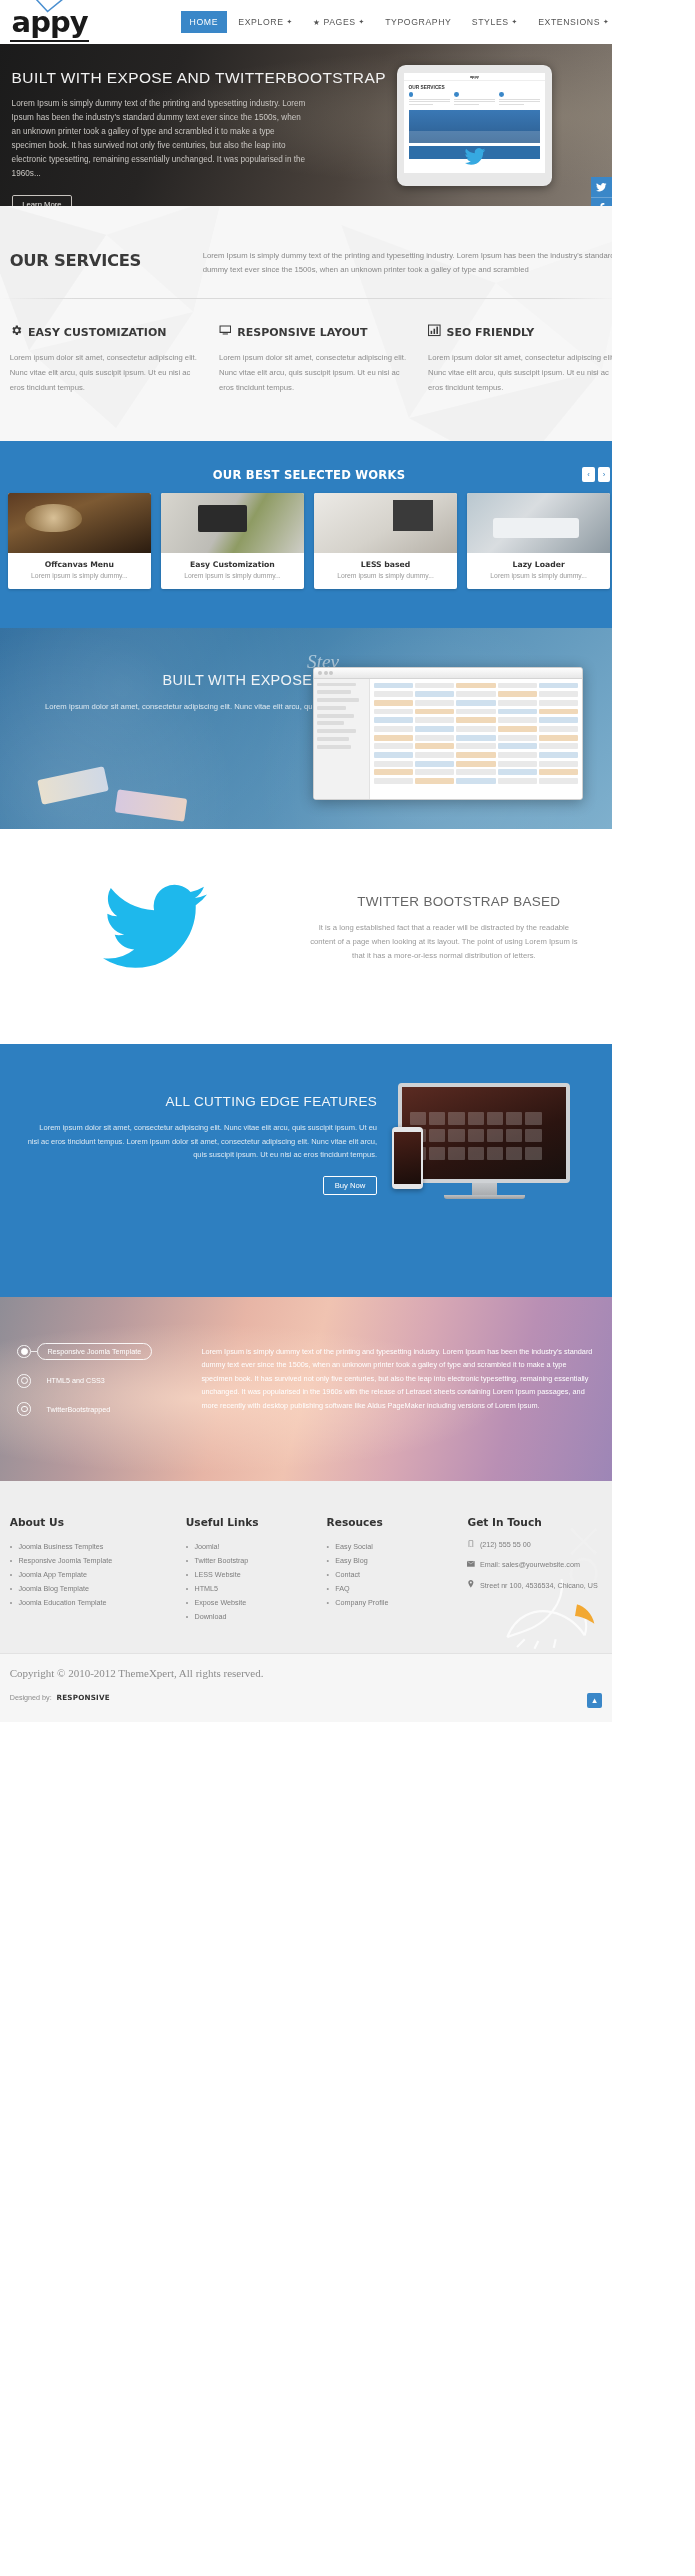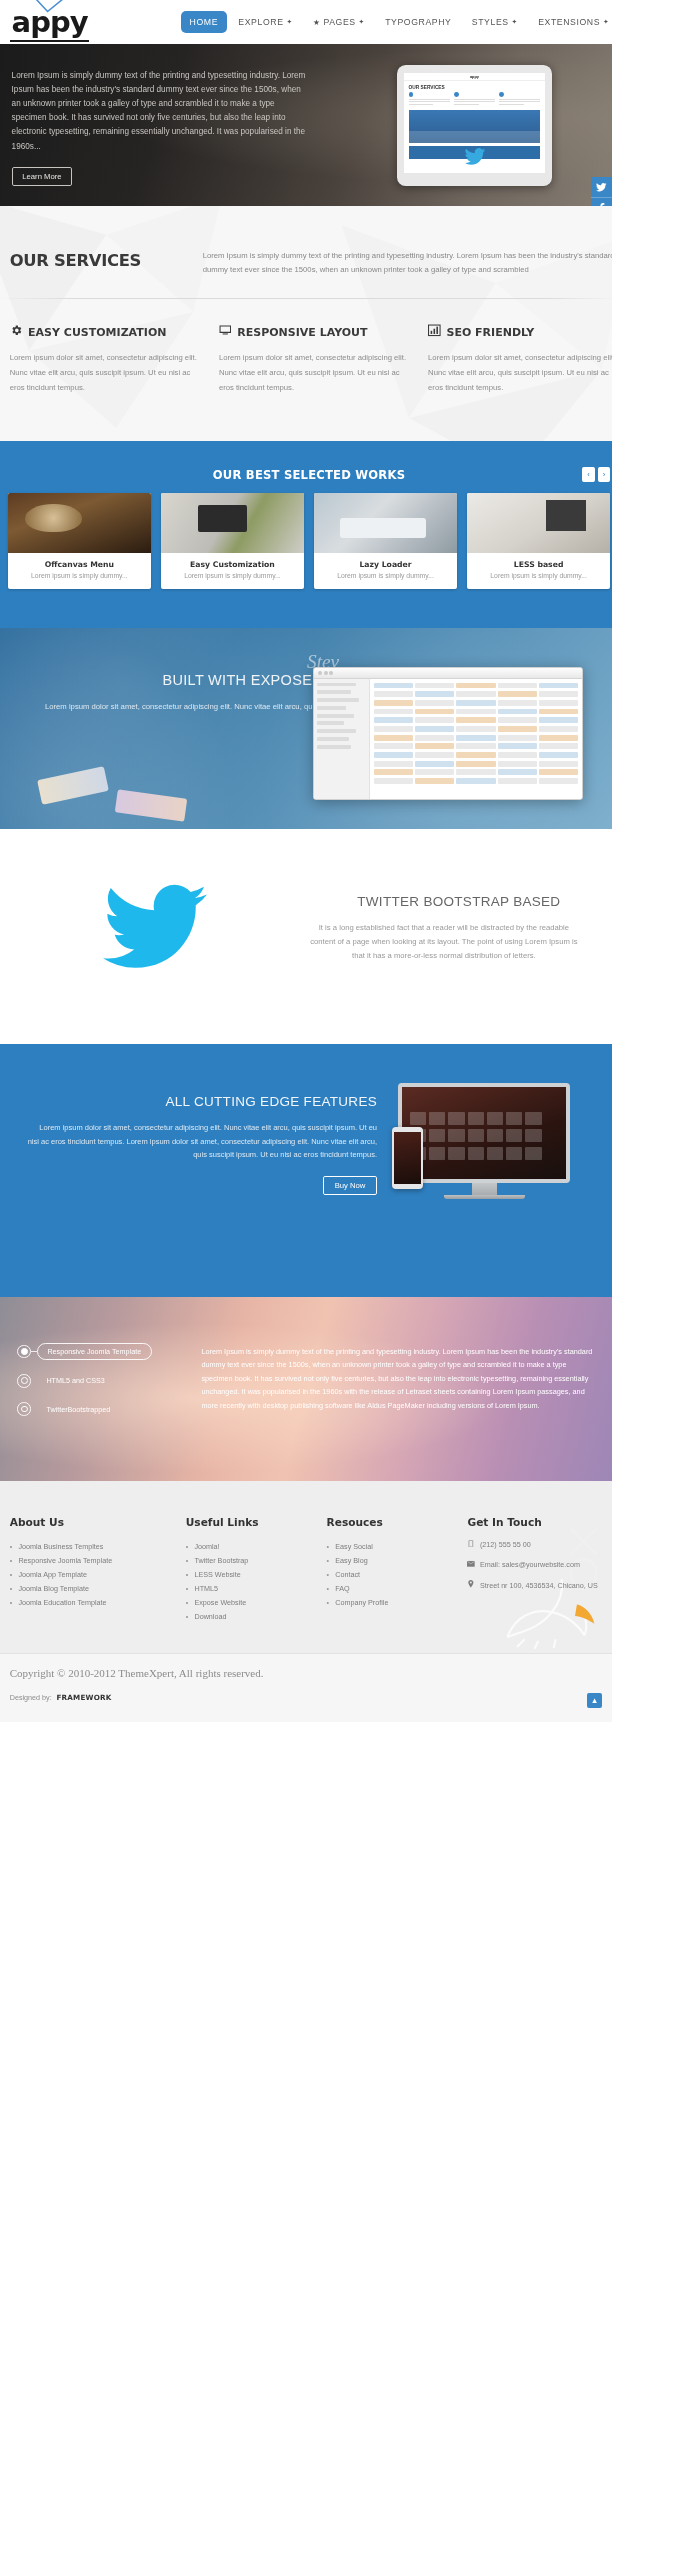"HOME" .nav-item.active { border-radius: 5px -> 0 }
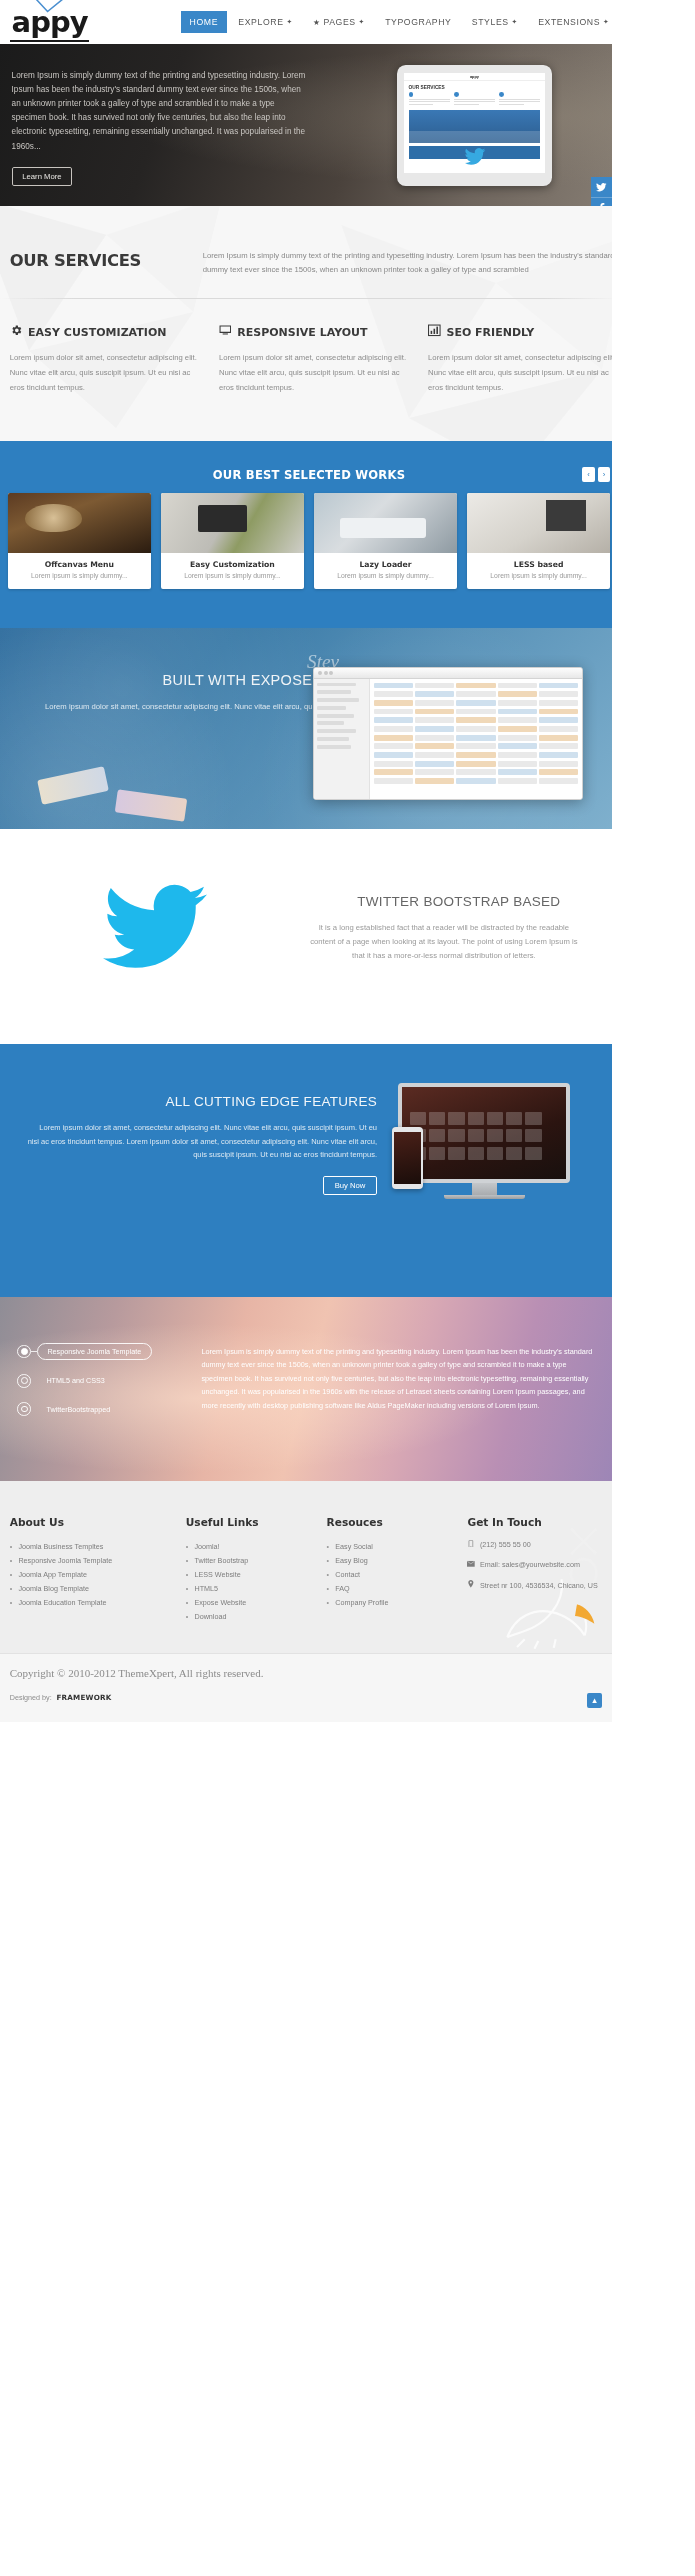"BUILT WITH EXPOSE AND TWITTERBOOTSTRAP" h1 { html: none -> <h1>BUILT WITH EXPOSE AND TWITTERBOOTSTRAP</h1> }
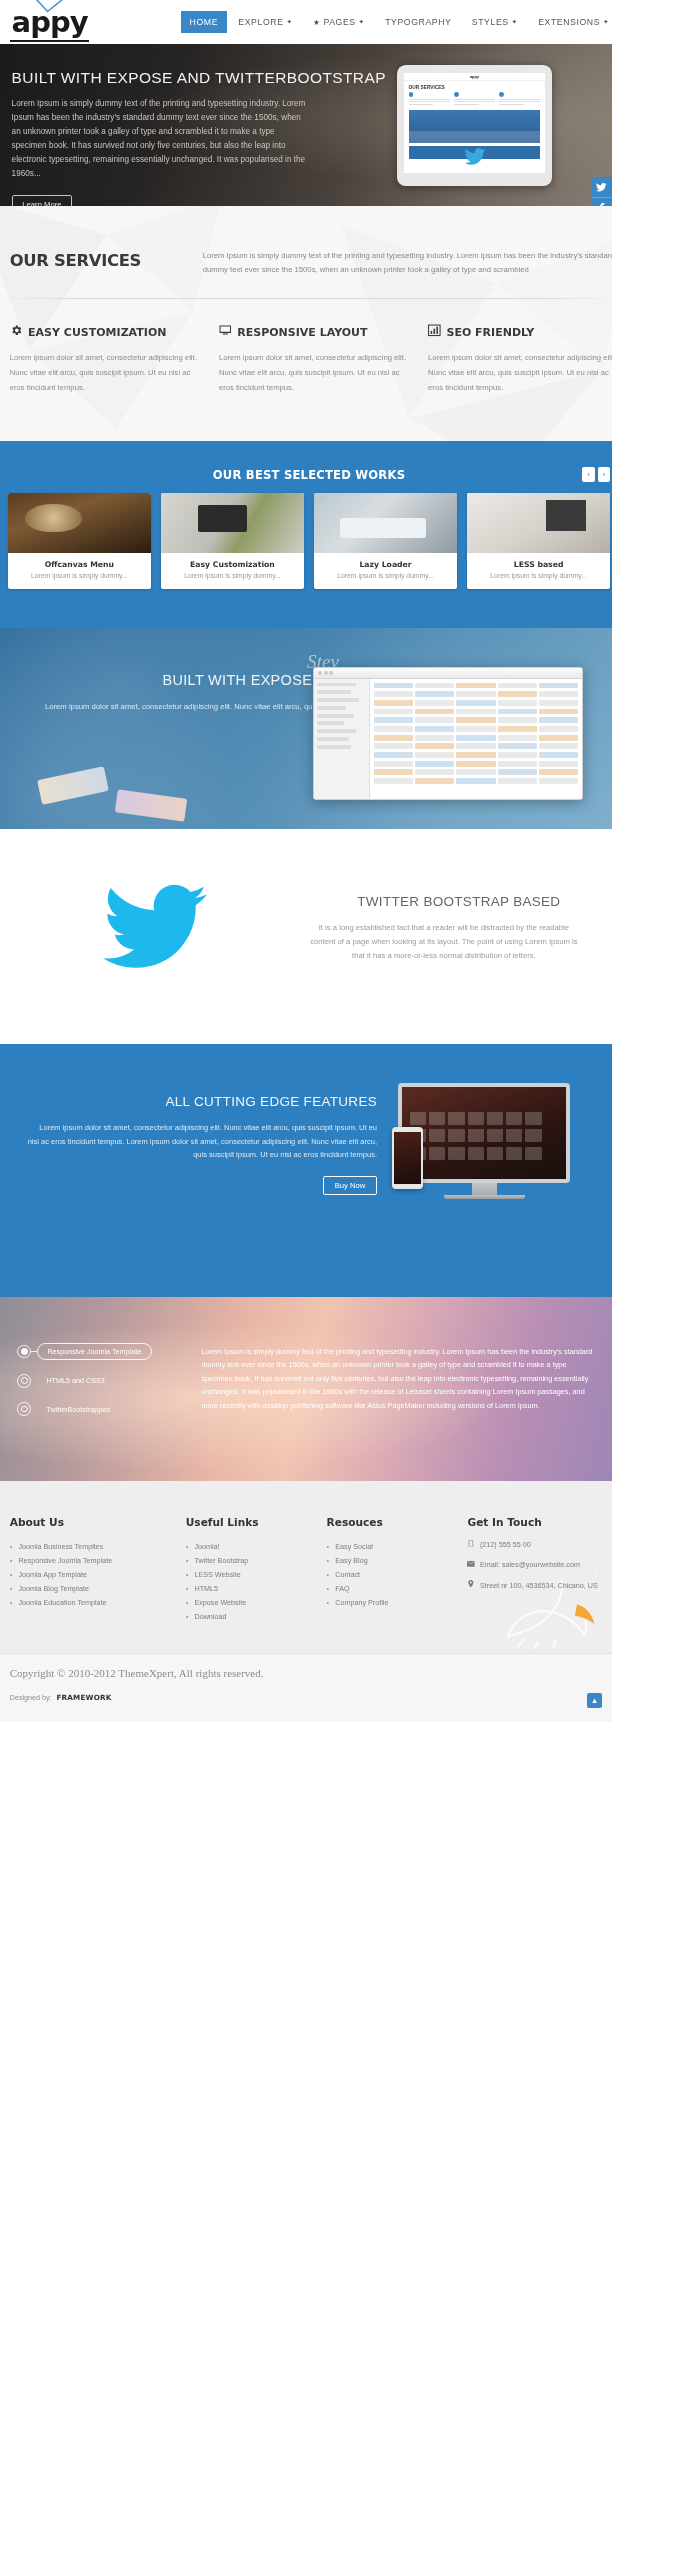"Lazy Loader" div.pf-card { order: before "LESS based" -> after "LESS based" }
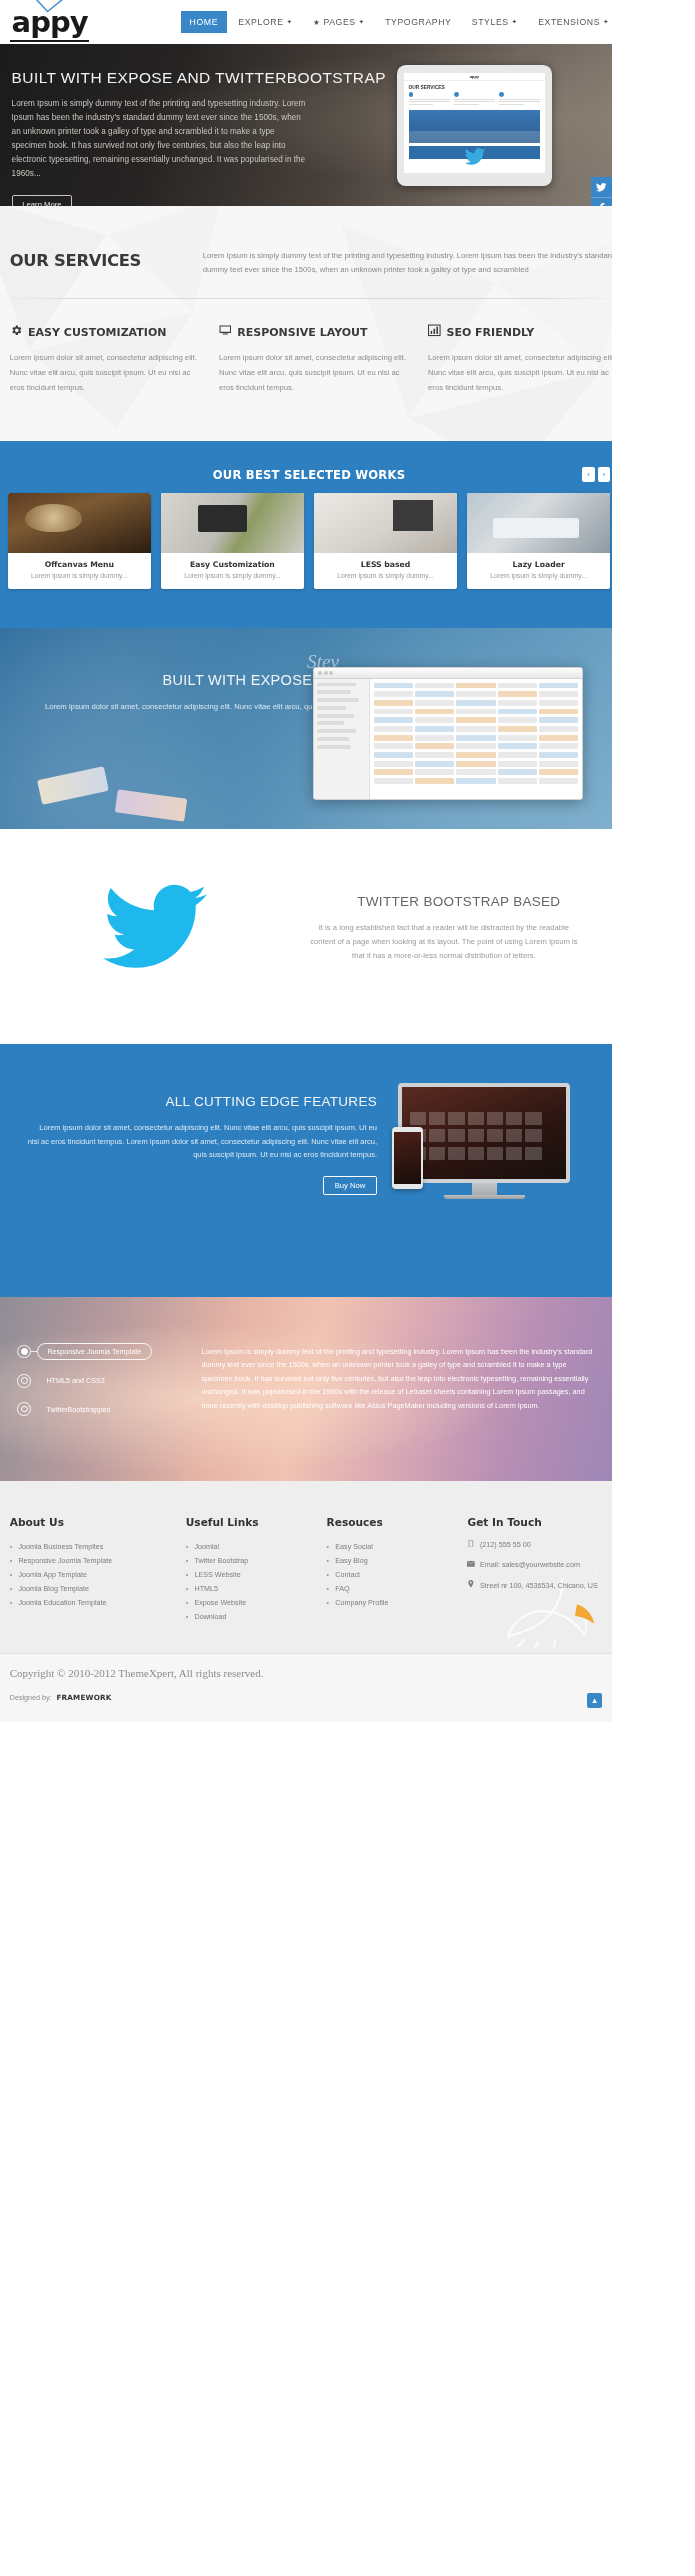"FRAMEWORK" span.tx-logo { text: FRAMEWORK -> RESPONSIVE }
